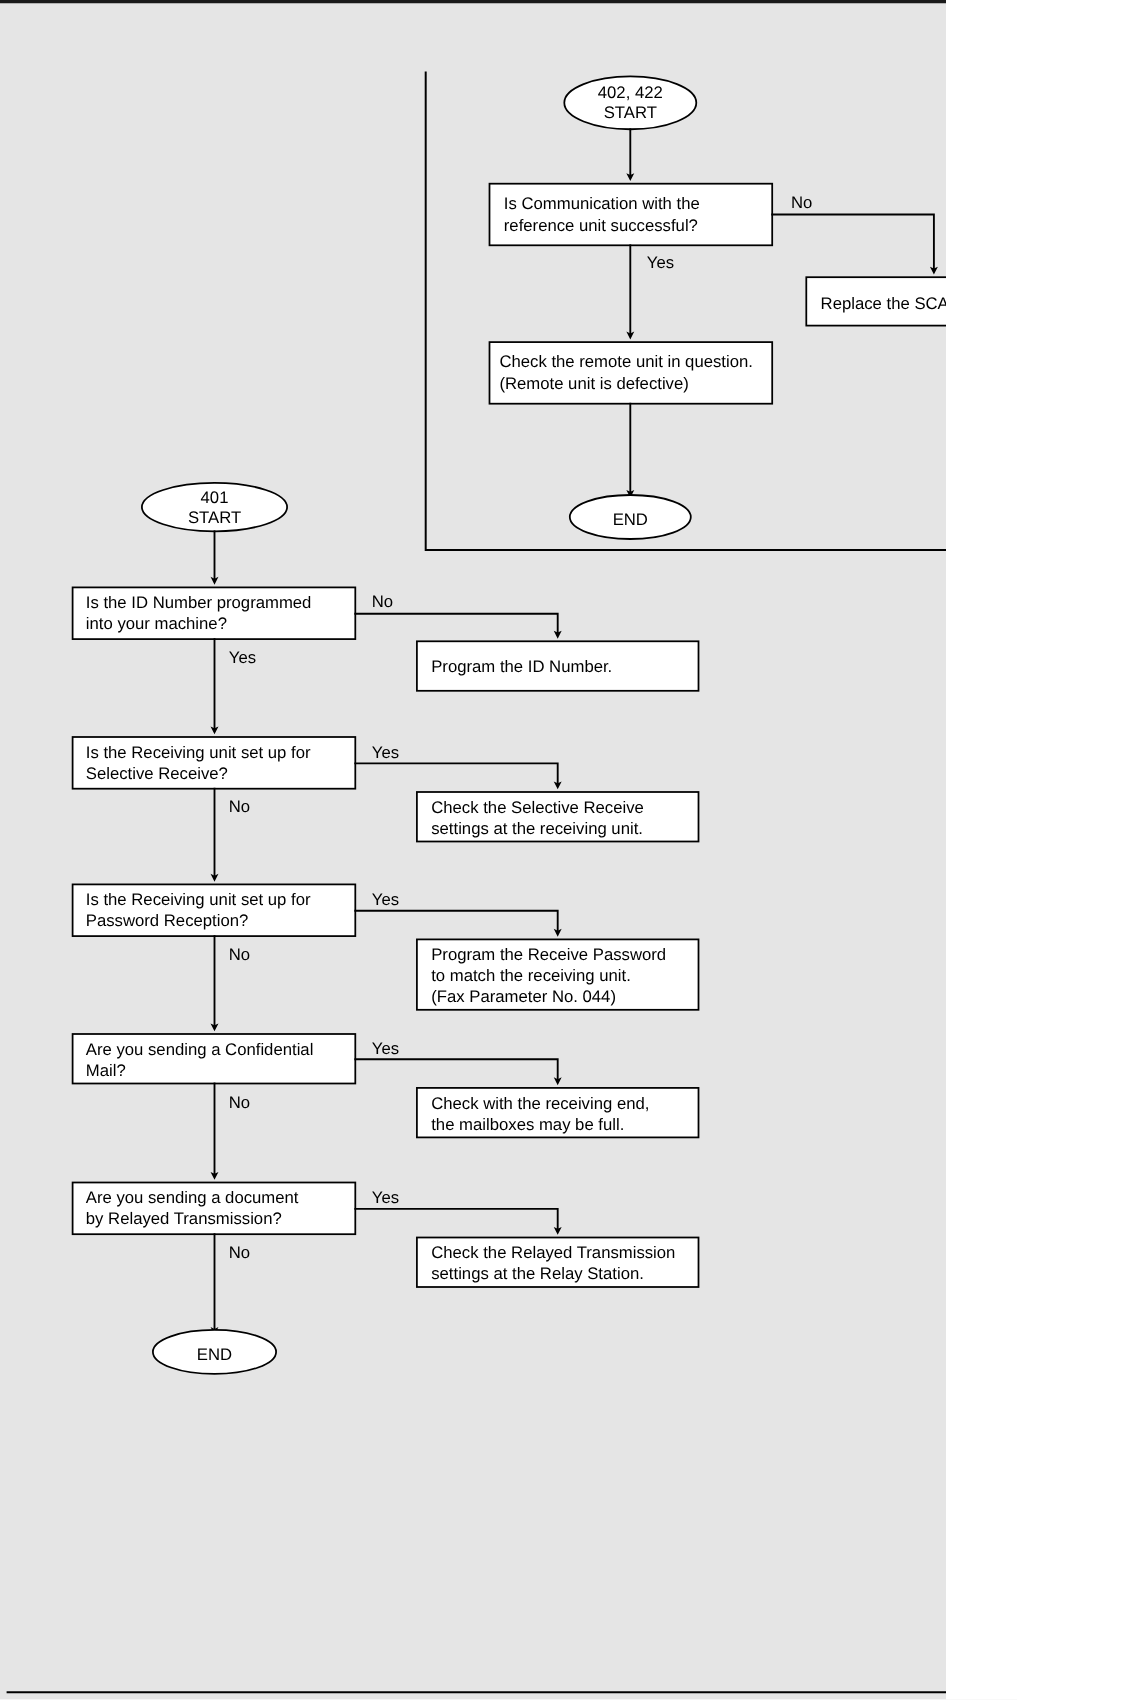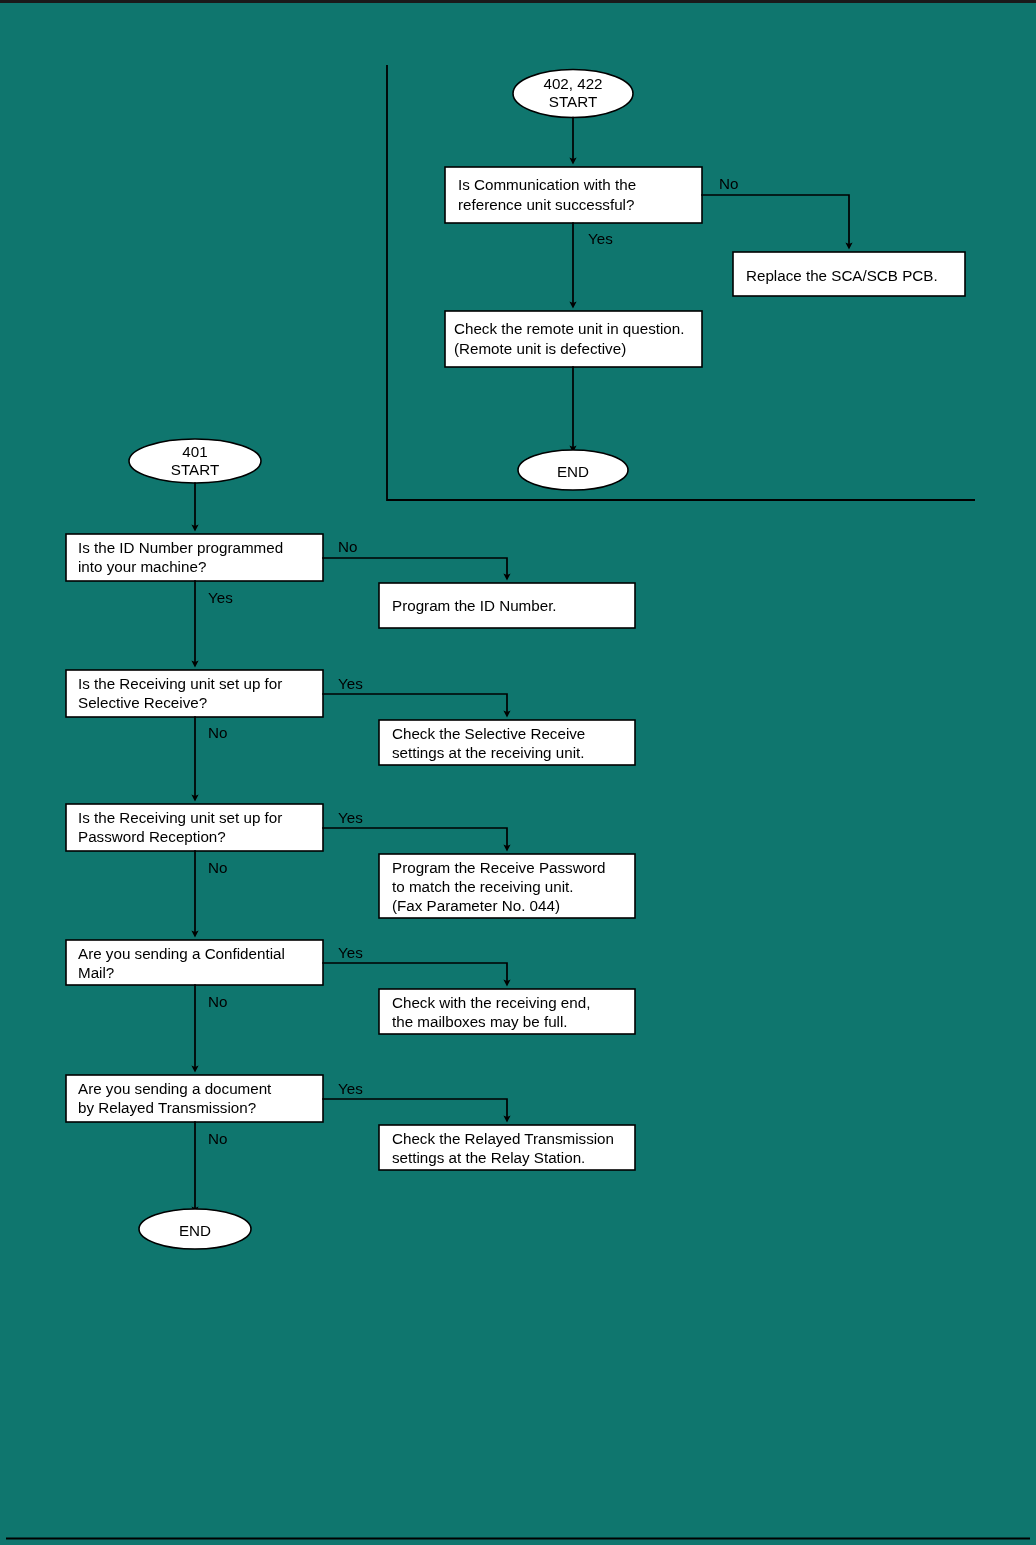"402, 422" #page { background: #0f766e -> #e5e5e5; width: 1036px -> 860px }
